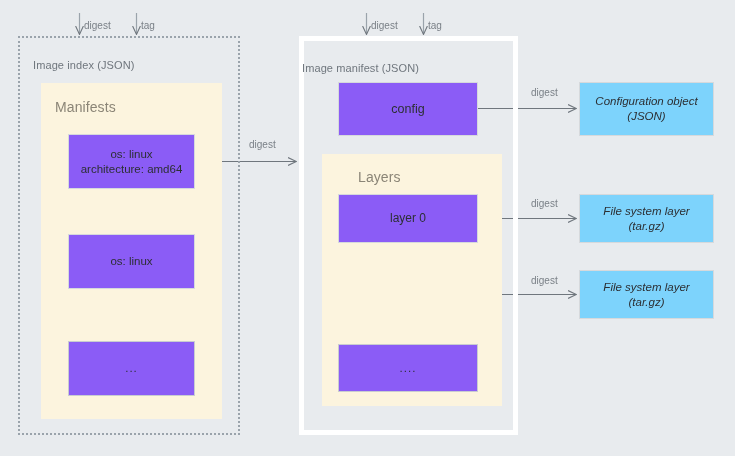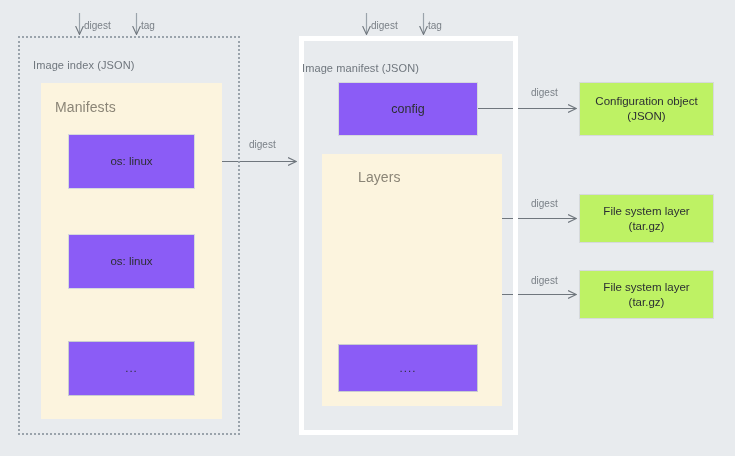"Configuration object" .out-box { background: #bef264 -> #7dd3fc; font-style: none -> italic }
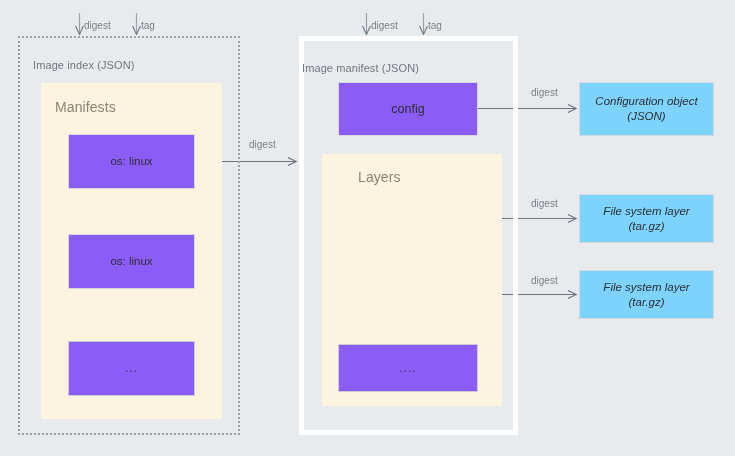"architecture: amd64" span { html: none -> <span>architecture: amd64</span> }
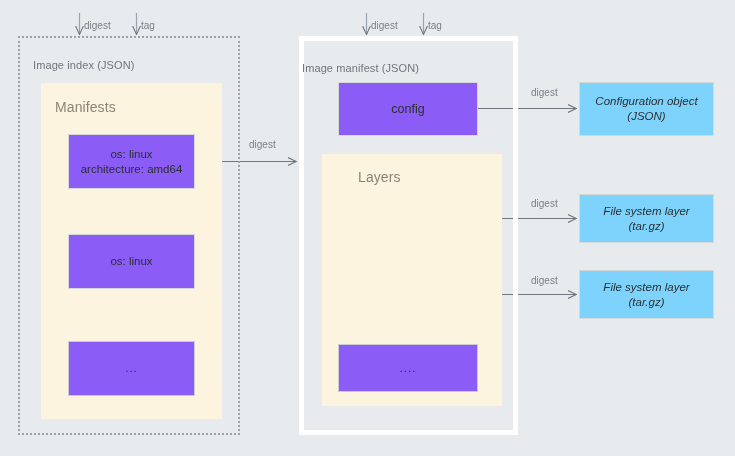"layer 0" div.abs { html: none -> <div> <span>layer 0</span> </div> }
